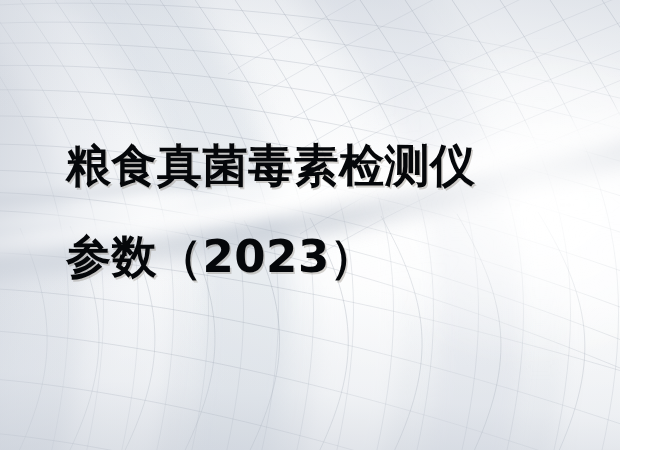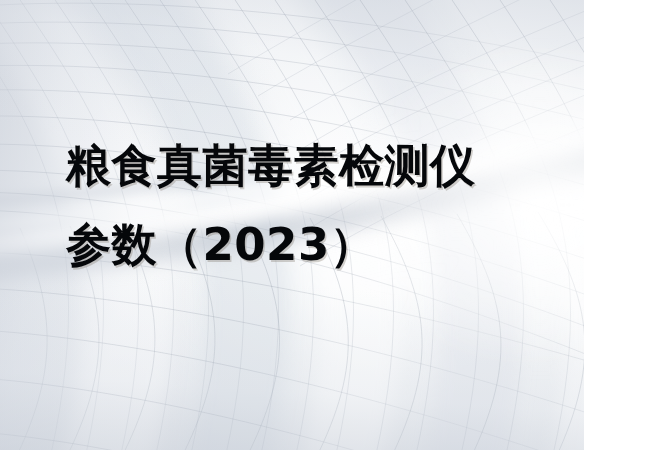"粮食真菌毒素检测仪" .banner { padding-left: none -> 36px }
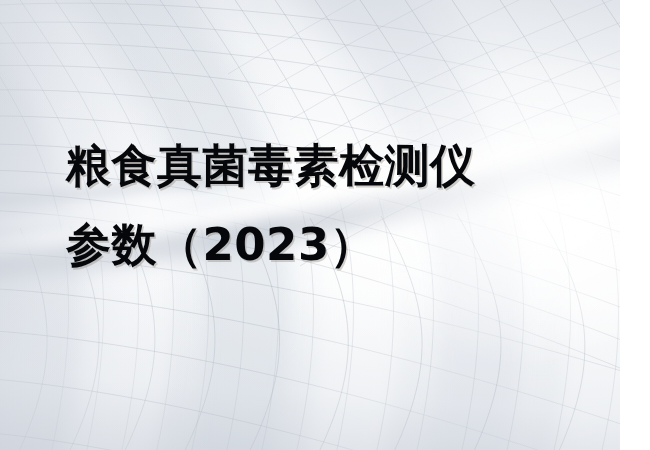"参数（2023）" .title-line + .title-line { margin-top: 27px -> 39px }
